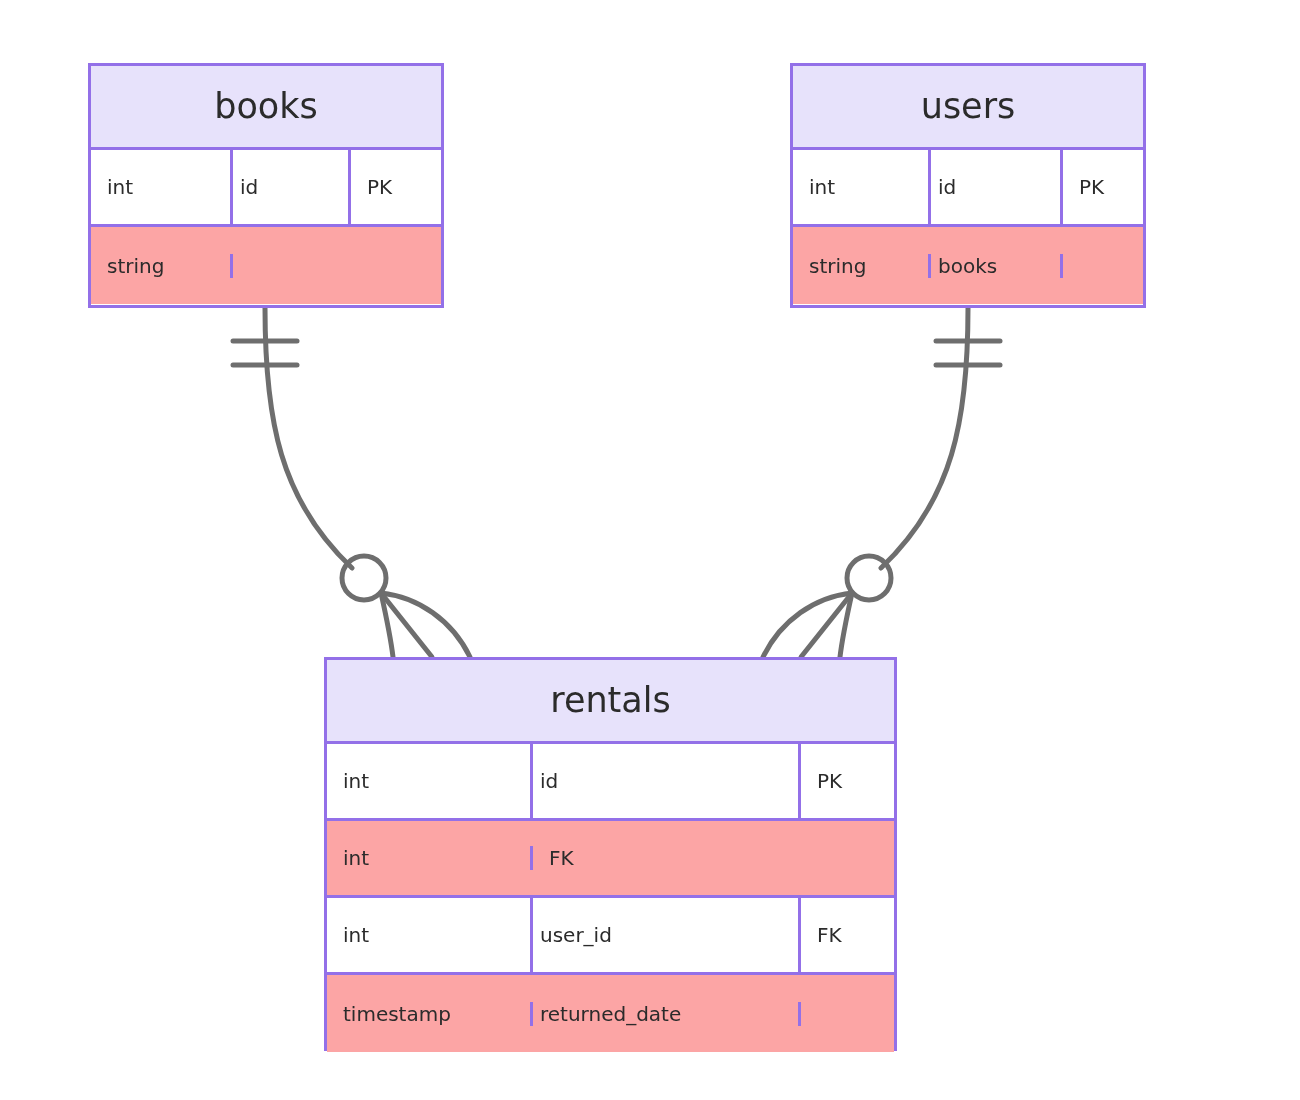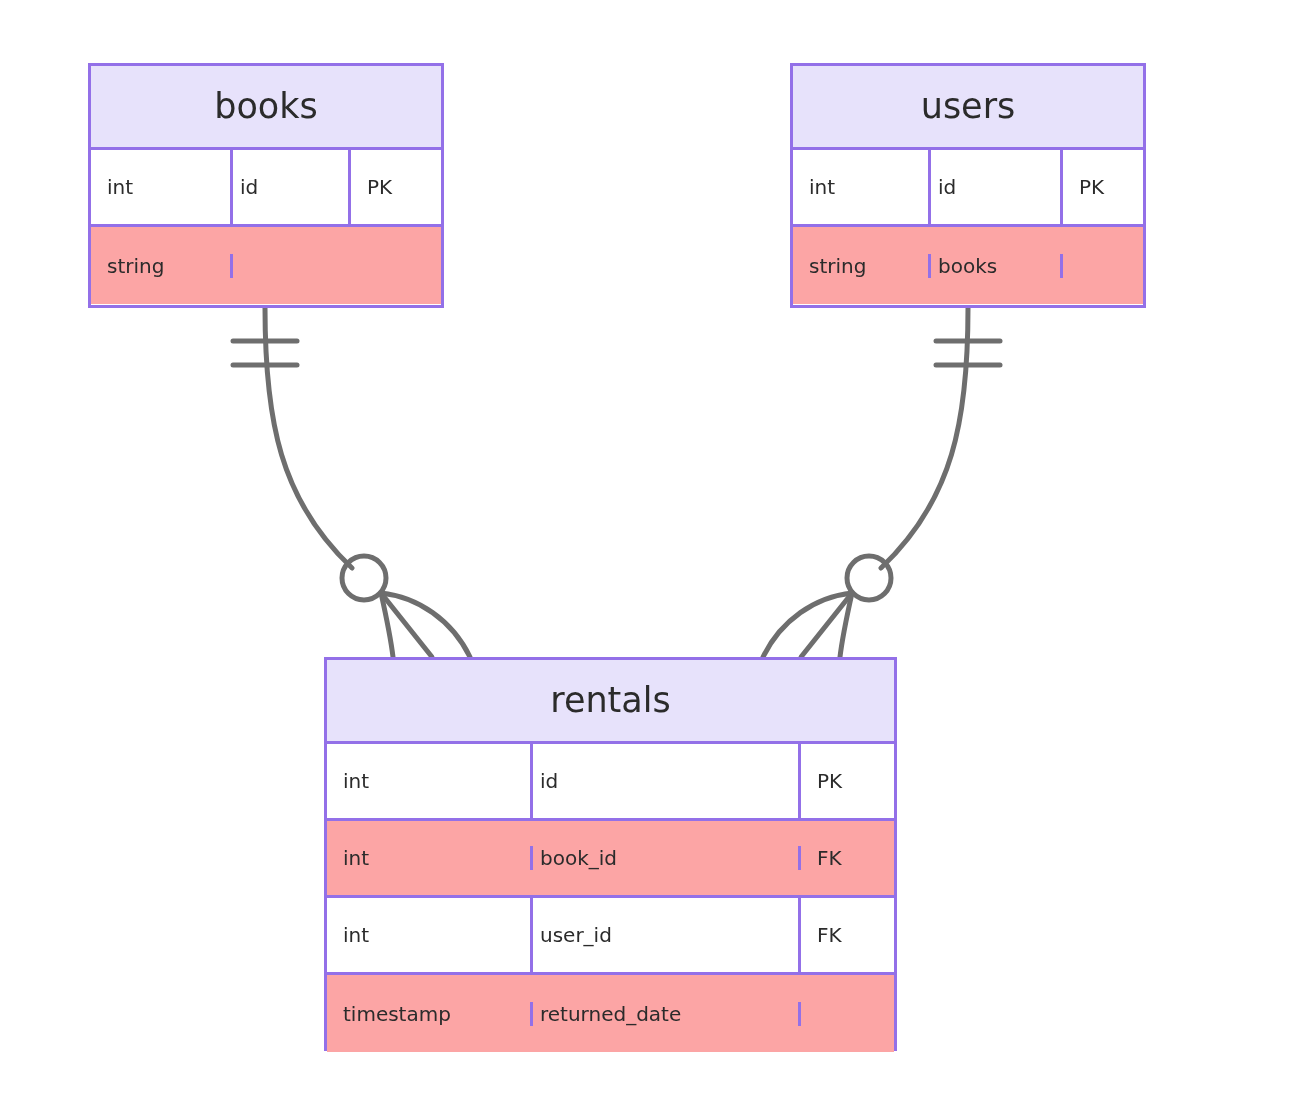"book_id" div.cell { html: <div>book_id</div> -> none }
